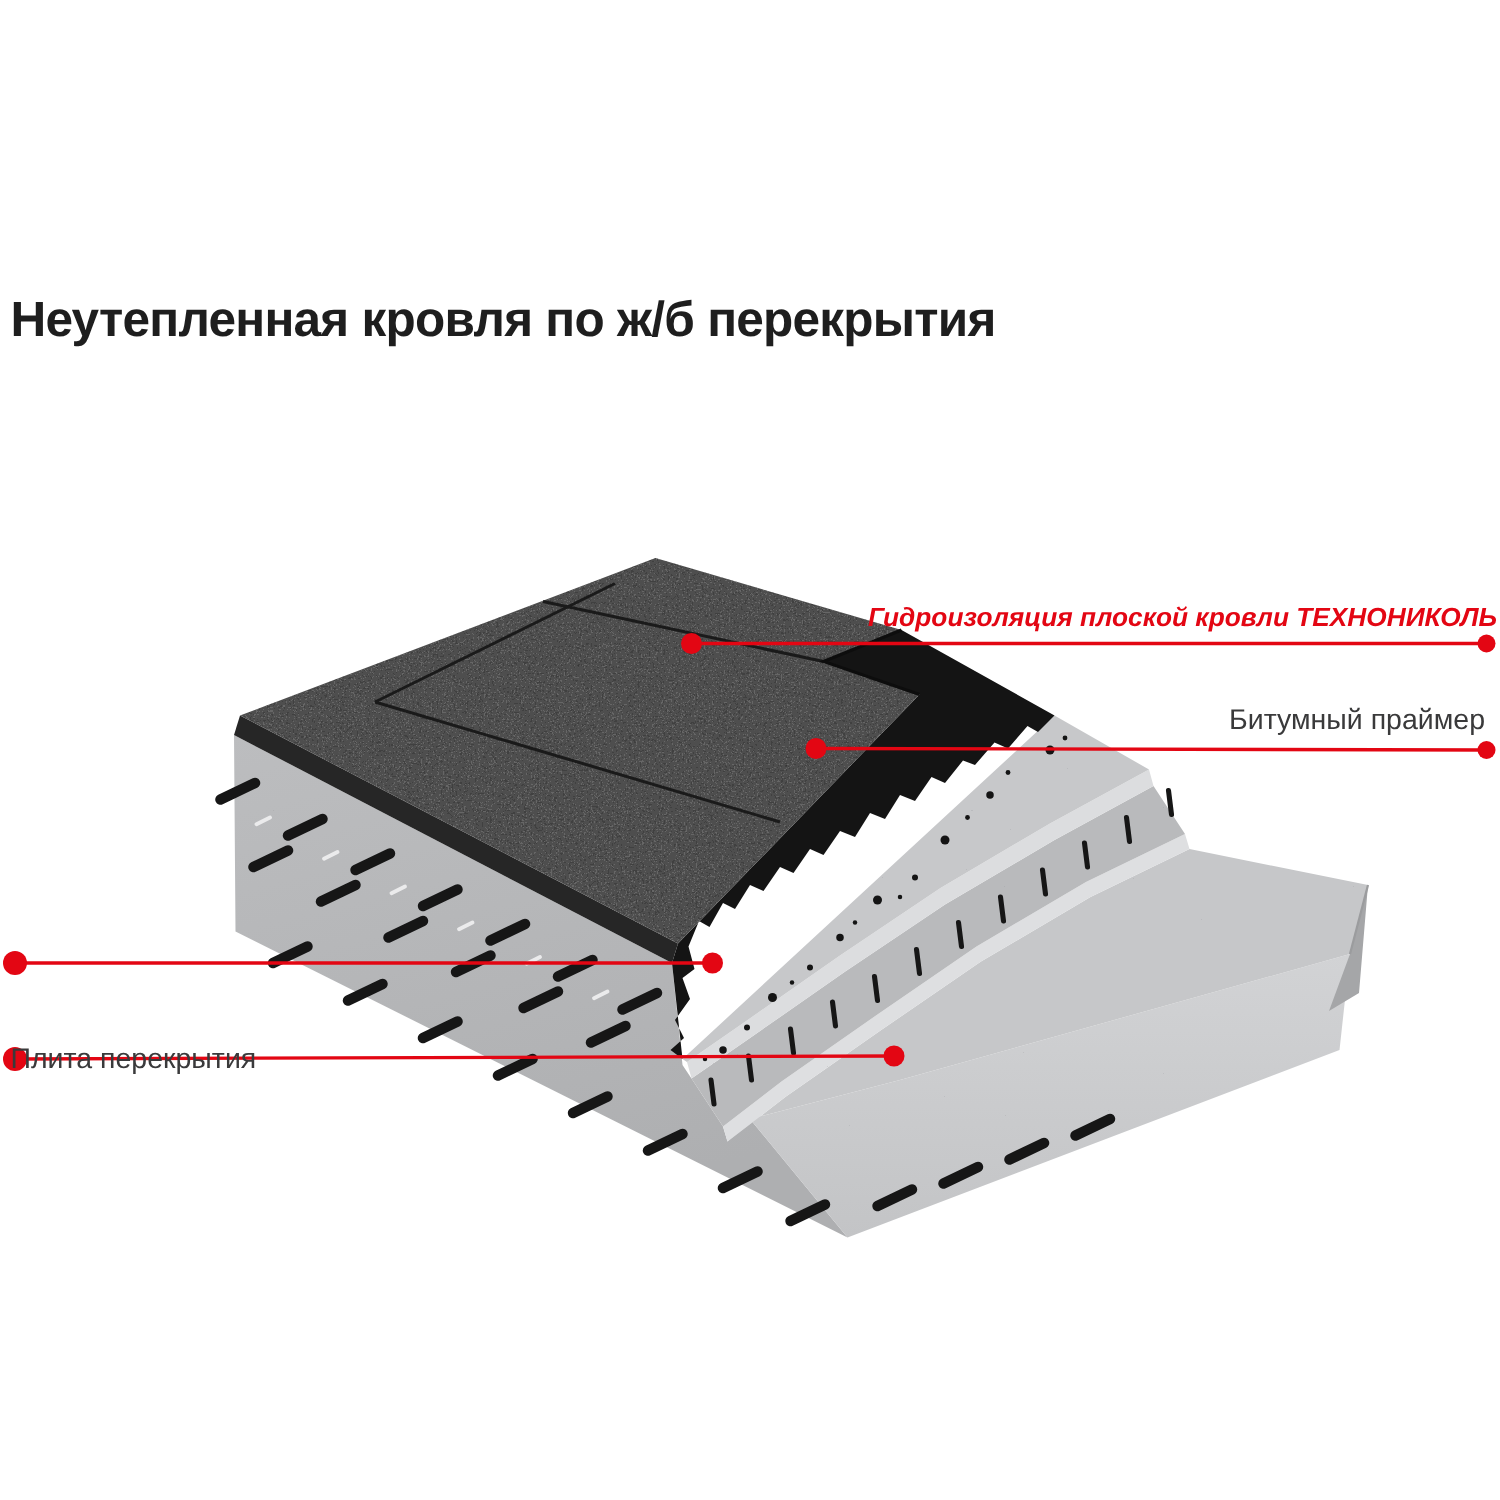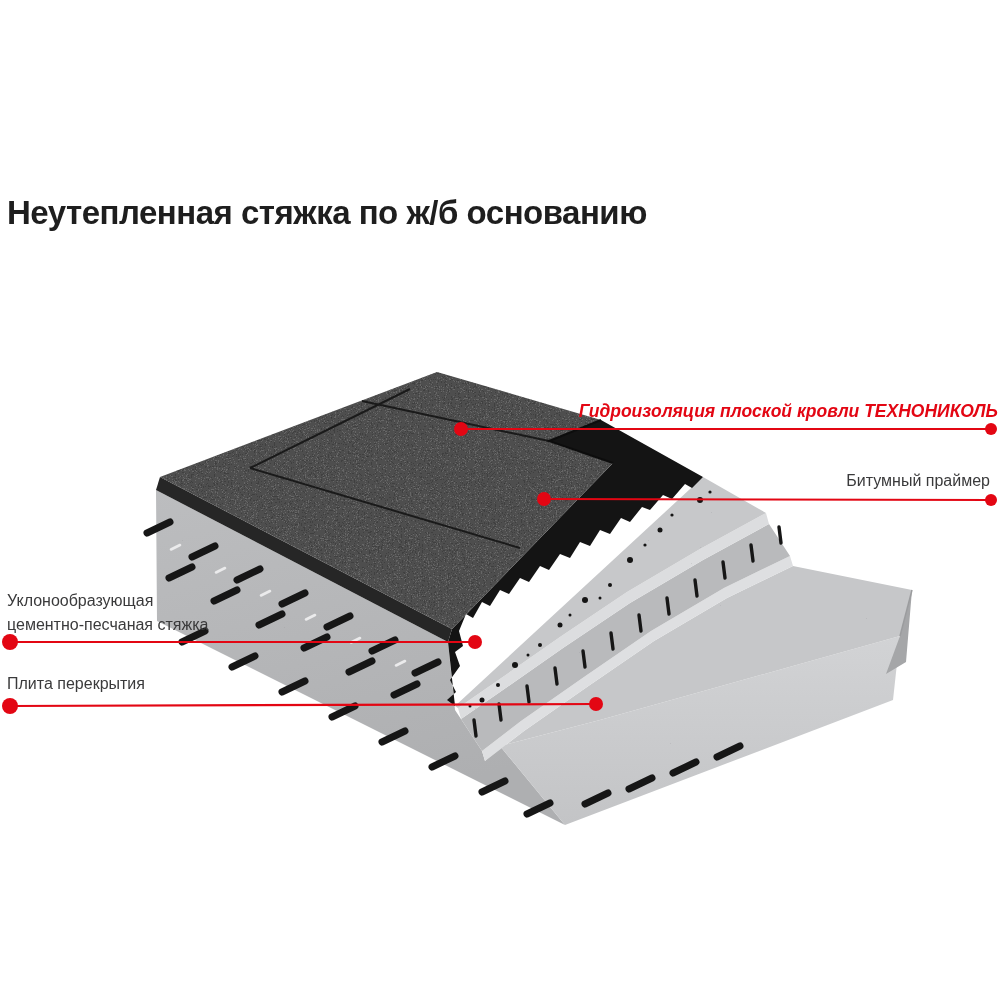"Неутепленная стяжка по ж/б основанию" div.page-title { text: стяжка по ж/б основанию -> кровля по ж/б перекрытия }
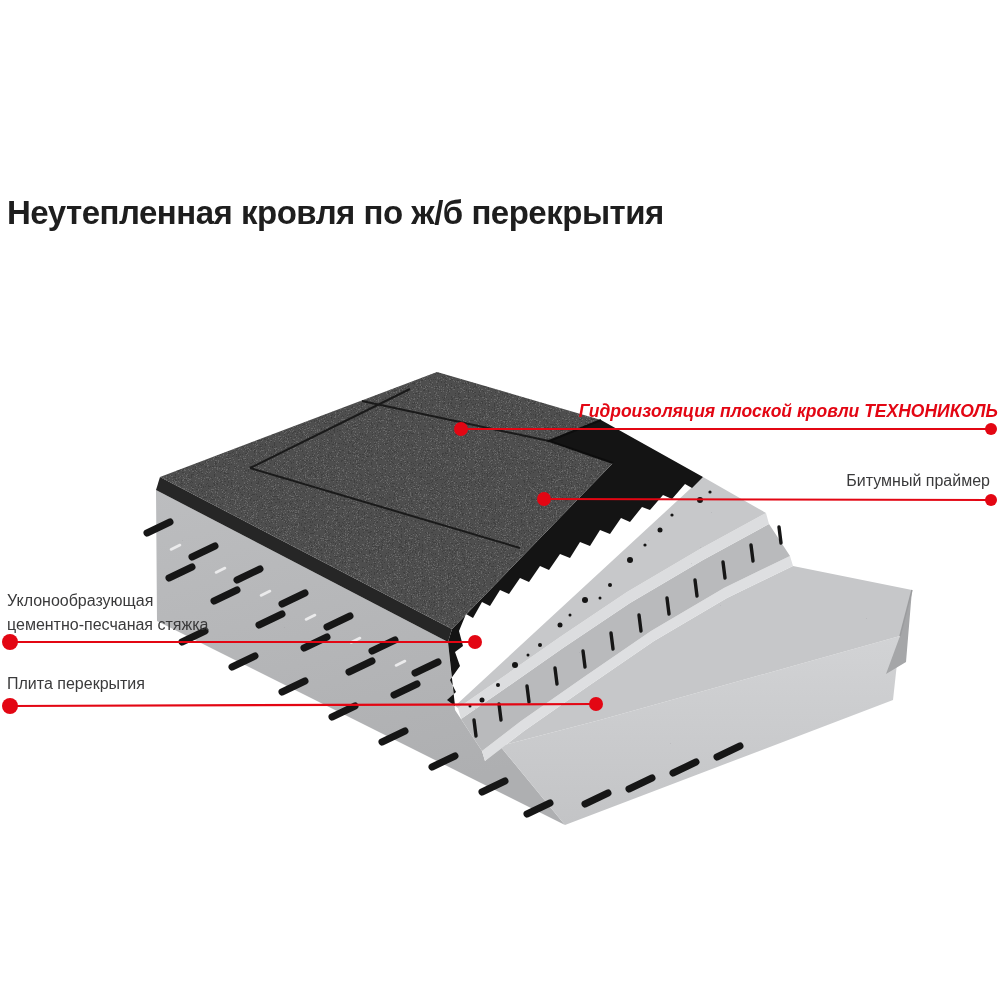"Битумный праймер" .callout { font-size: 16px -> 19px }
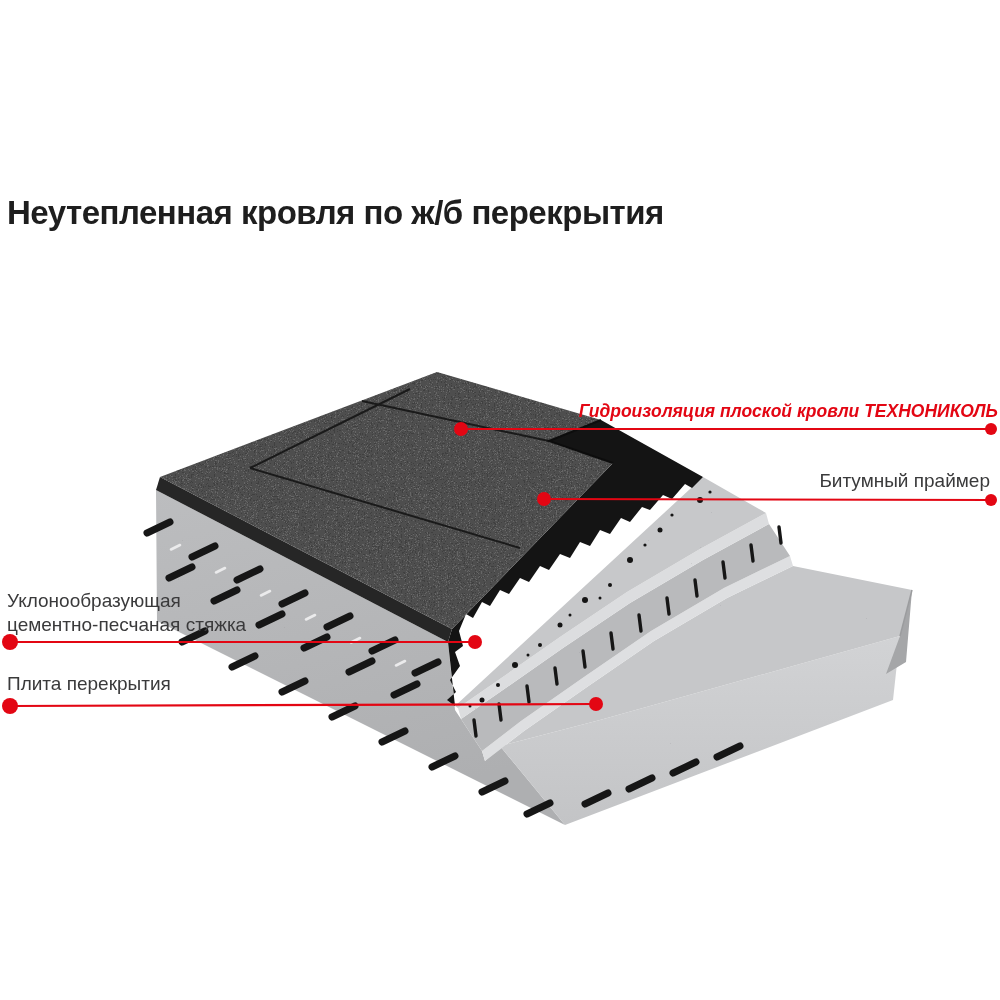"Уклонообразующая" div.callout { html: <div> <div>Уклонообразующая</div> <div>цементно-песчаная стяжка</div> </div> -> none }
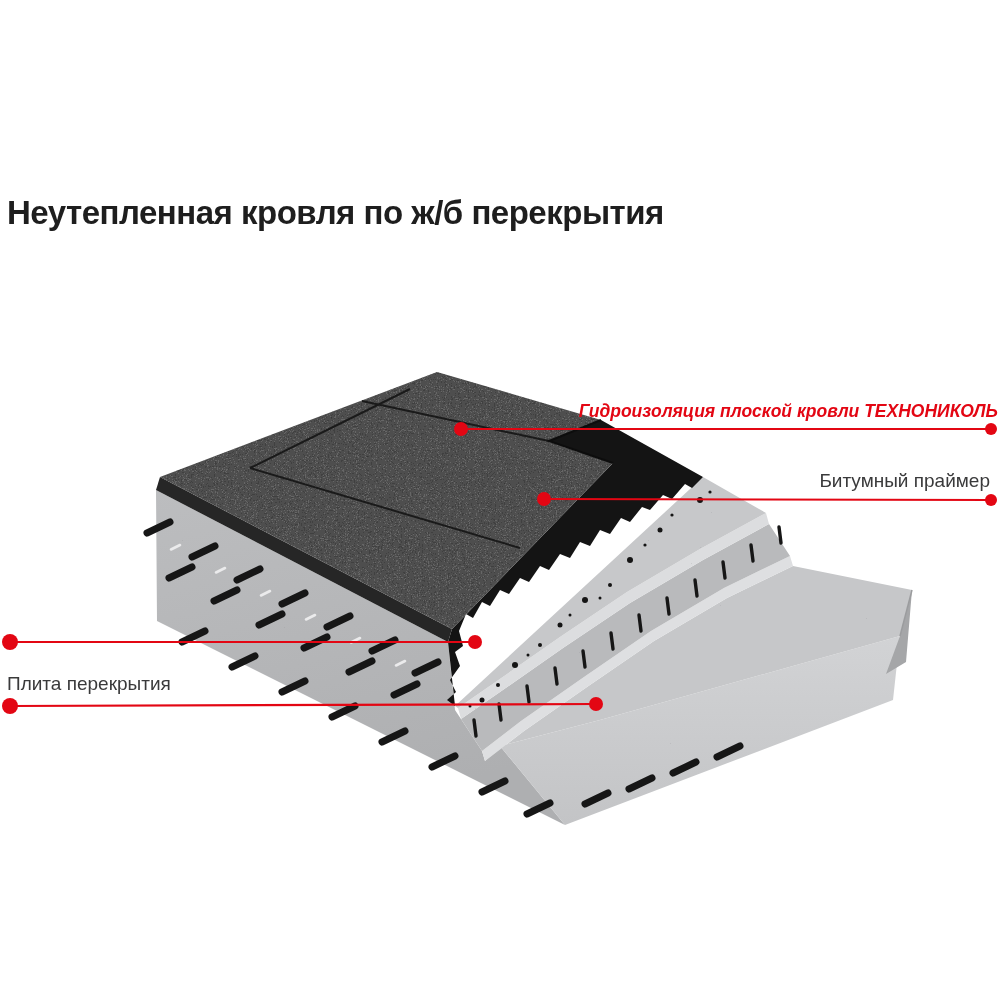"Плита перекрытия" .co-slab { top: 672px -> 695px }
